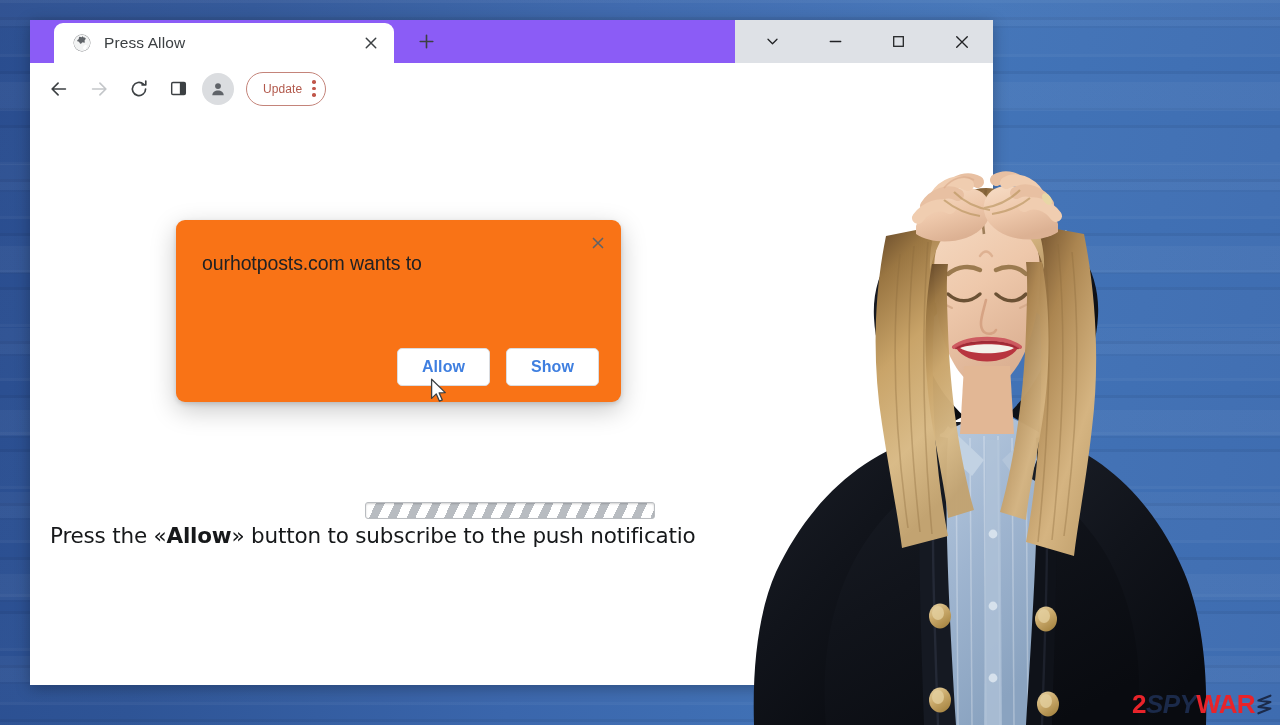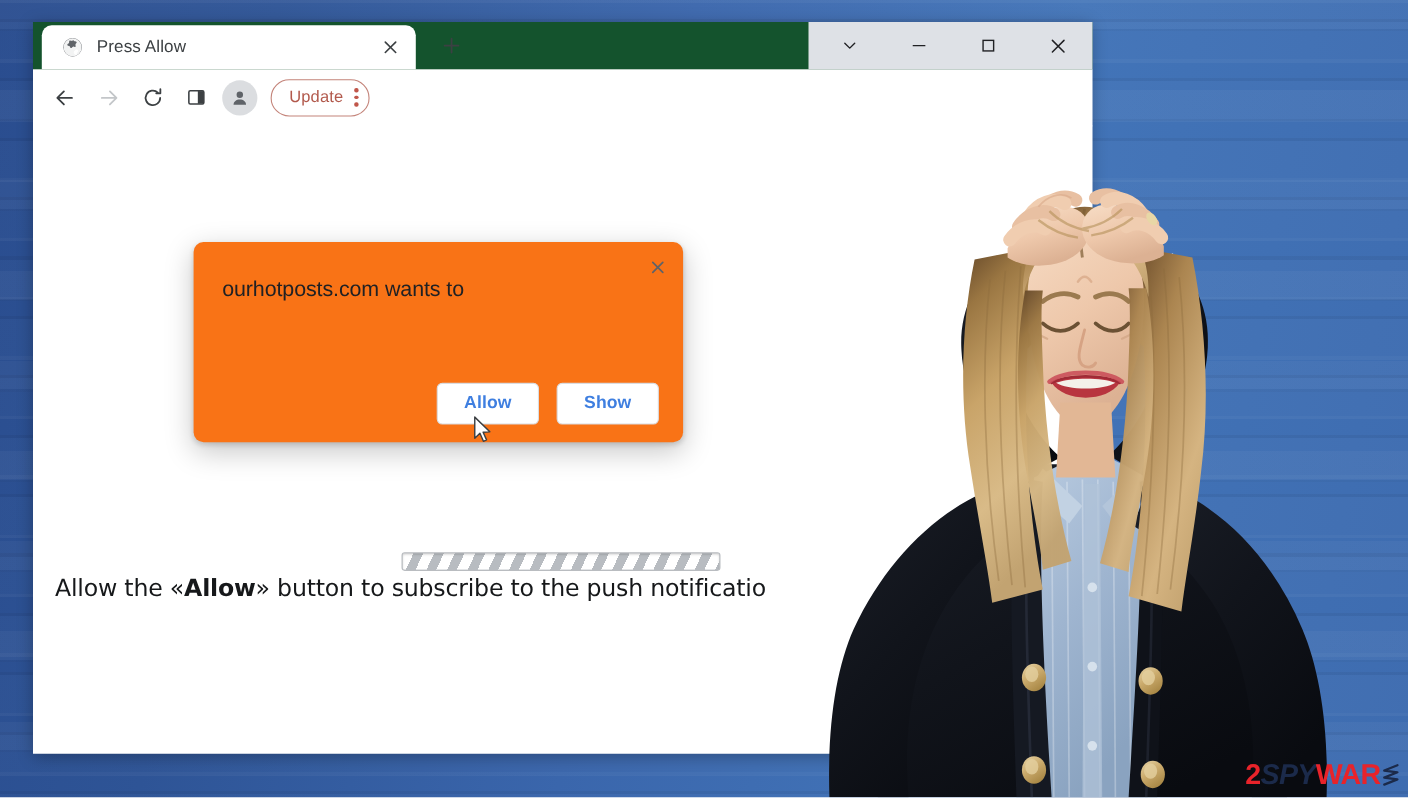"Press Allow" #tab-strip { background: #14532d -> #8b5cf6; padding-left: 8px -> 24px }
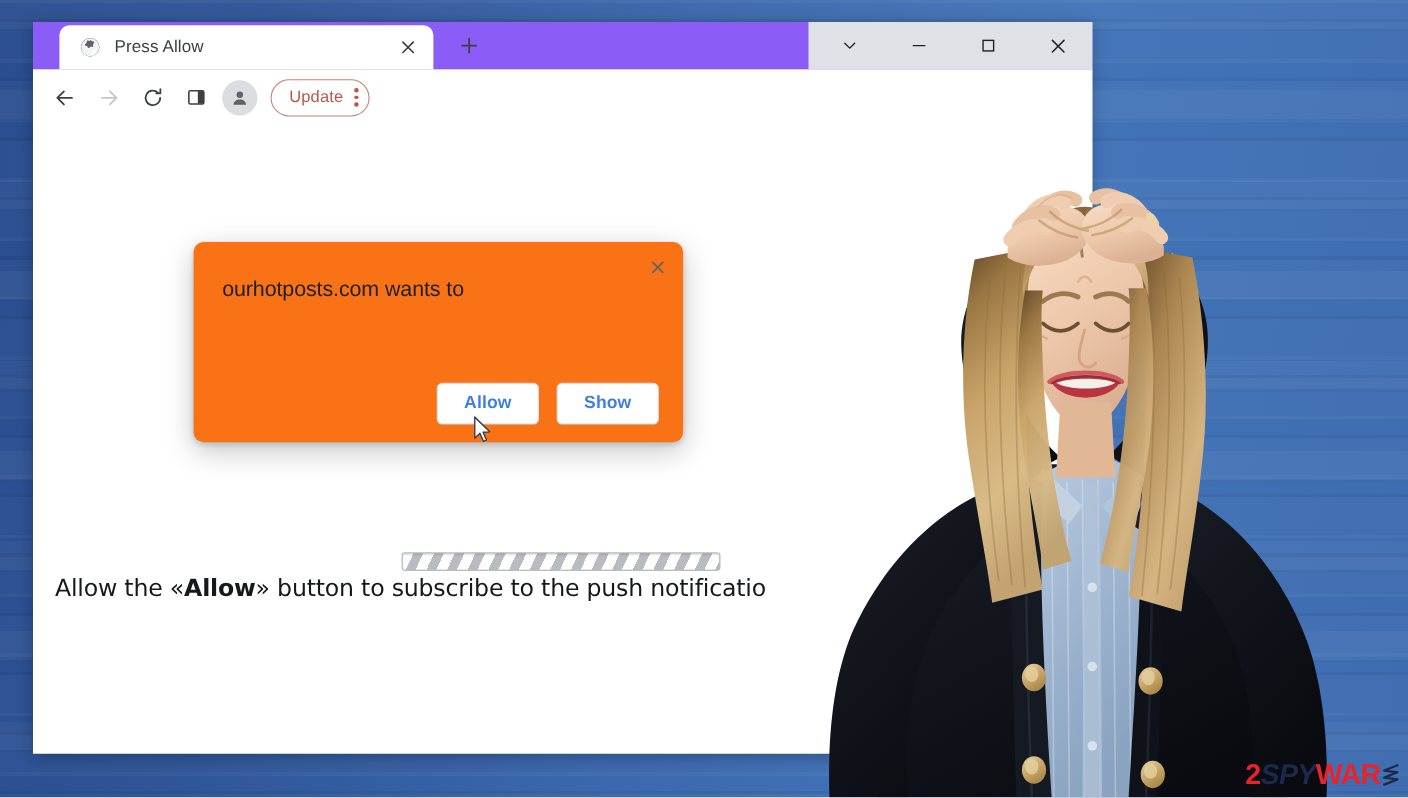"Update" #update-label { font-size: 15px -> 12px }
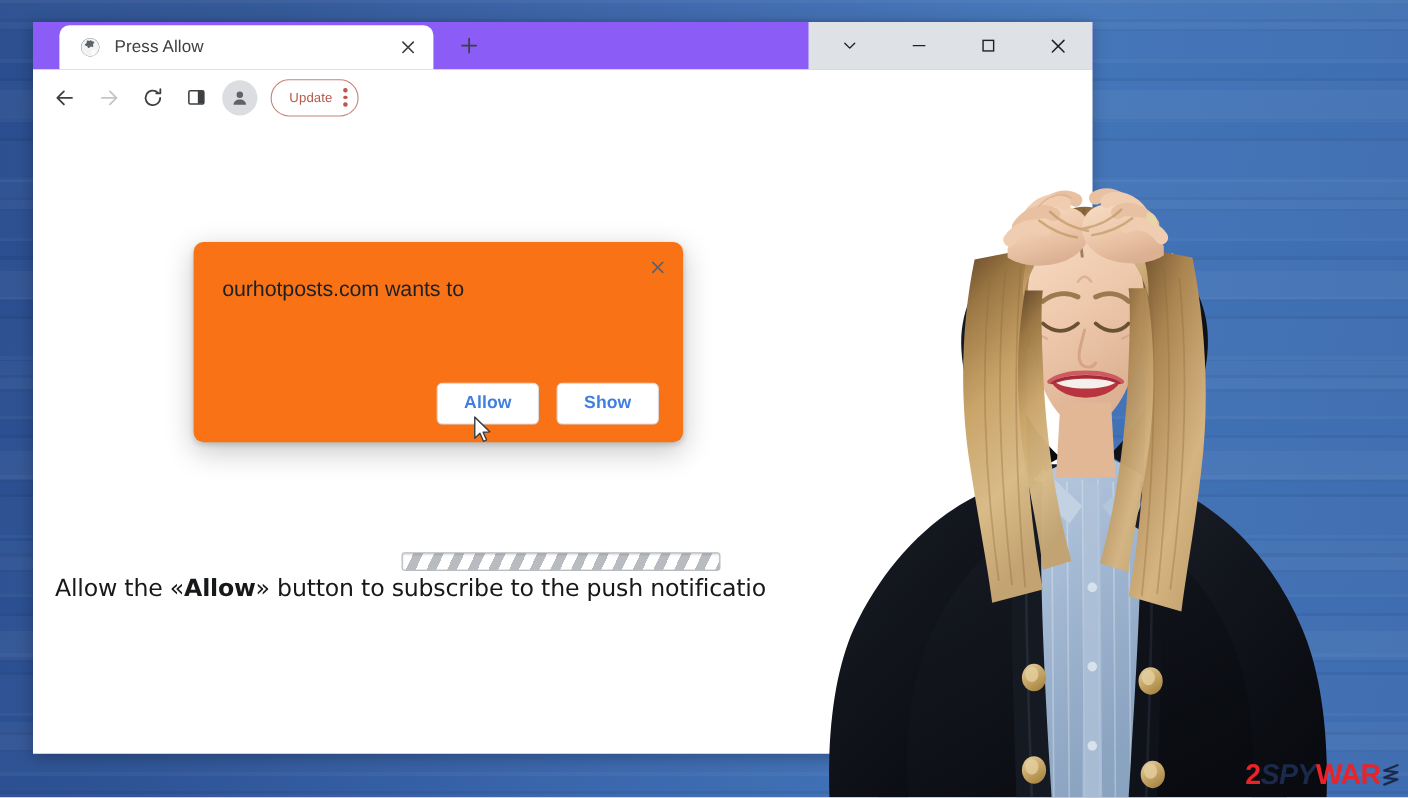"Allow the «" span { text: Allow -> Press }
